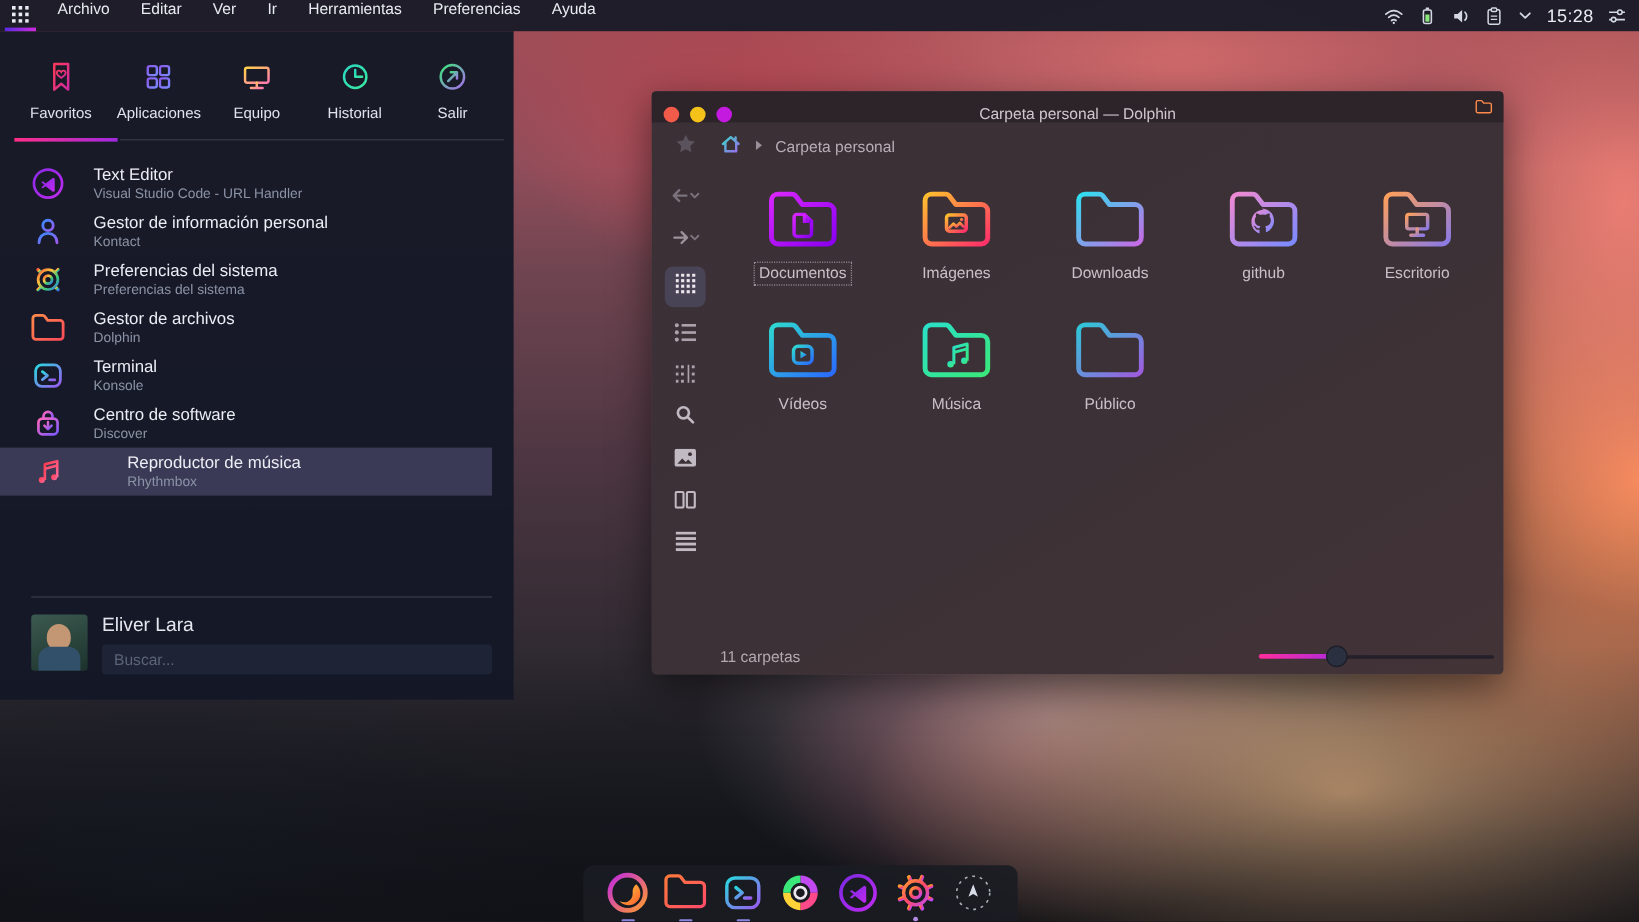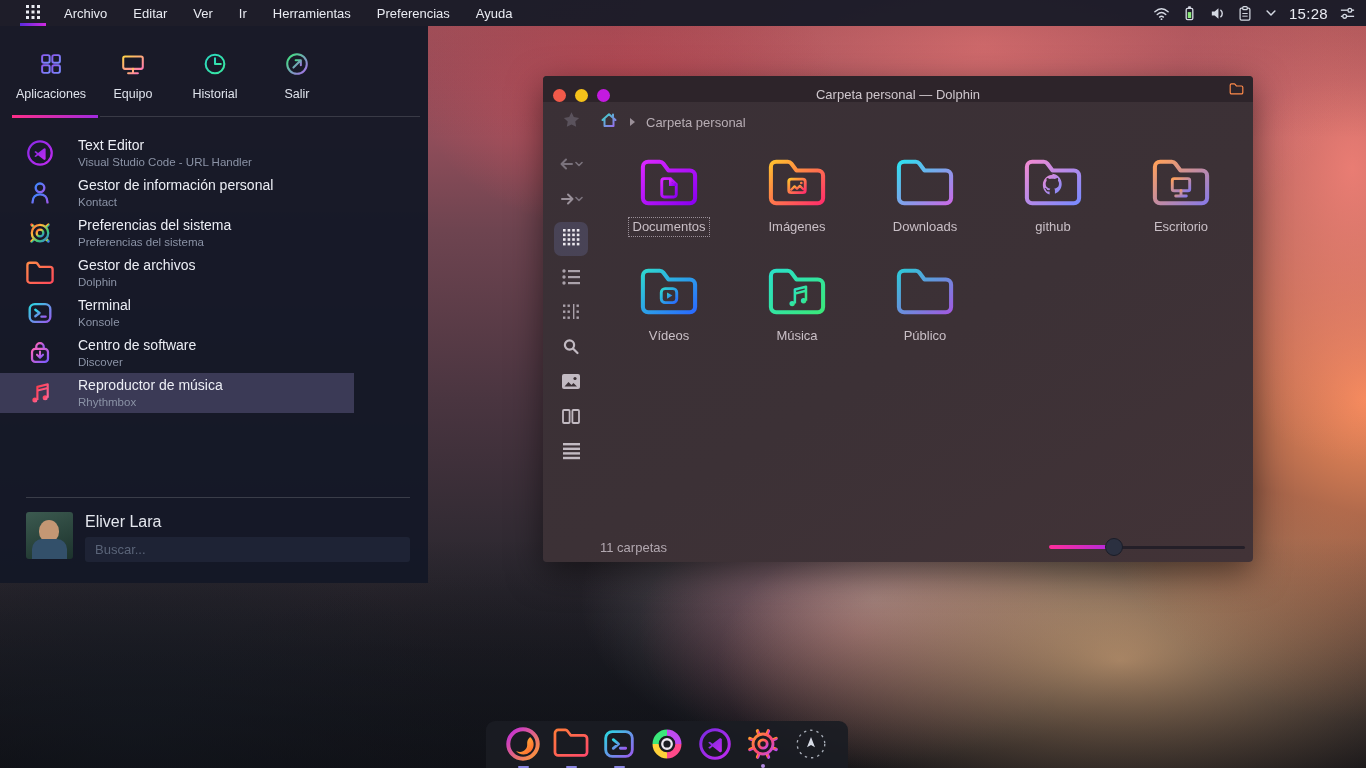"Archivo" .tb-left { align-items: center -> flex-start; margin-left: 16px -> none }
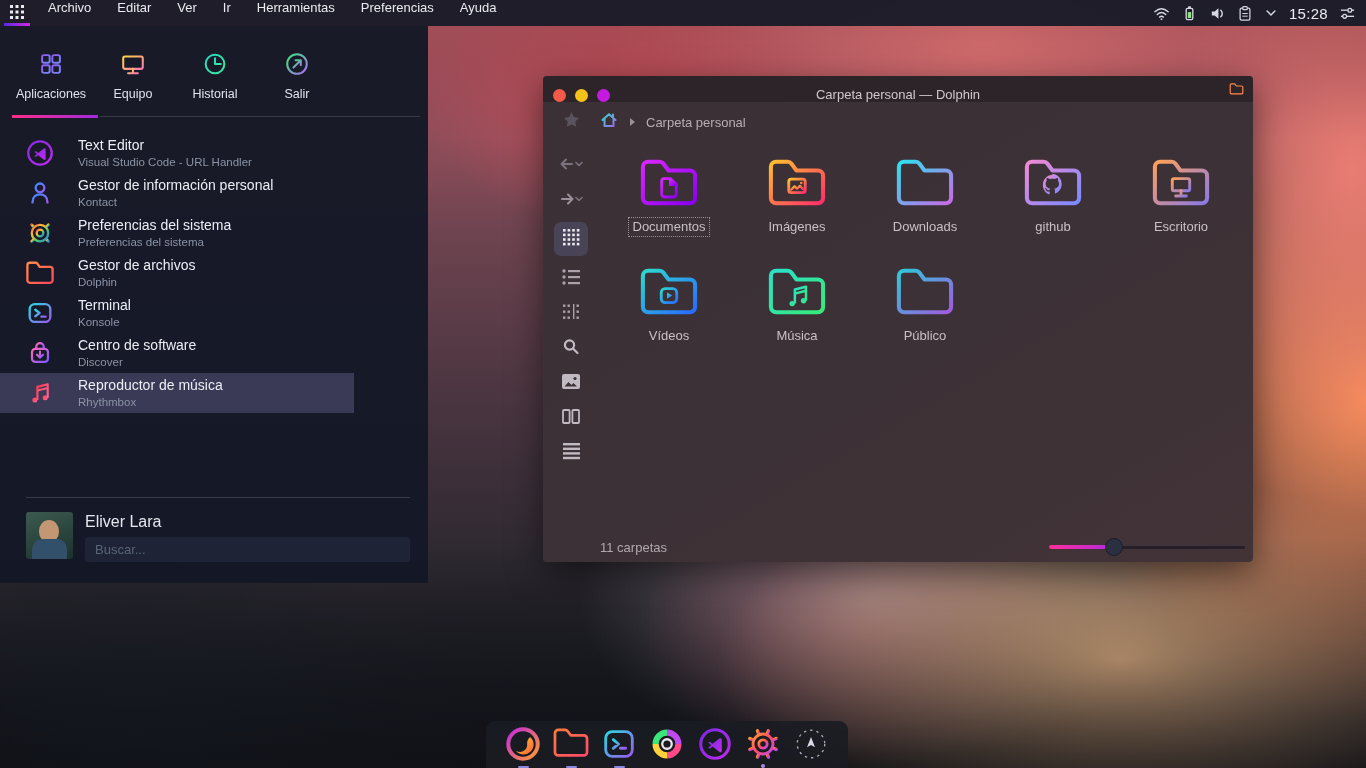"Favoritos" div.tab { html: none -> <div> <span> <svg> <defs> <linearGradient> <stop></stop> <stop></stop> </linearGradient> </defs> <path></path> <path></path> </svg> </span> <span>Favoritos</span> </div> }
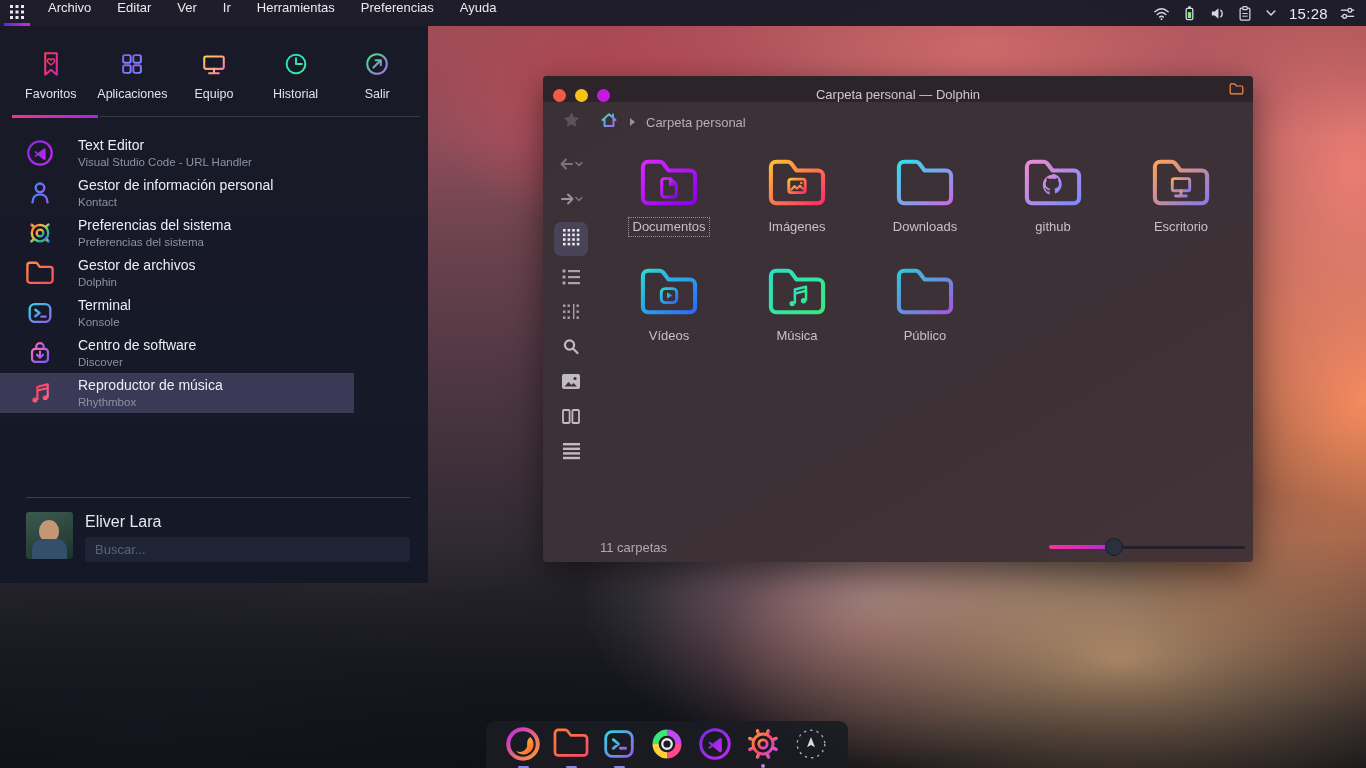"Reproductor de música" .app-row.selected { gap: none -> 28px; width: 354px -> 410px }
